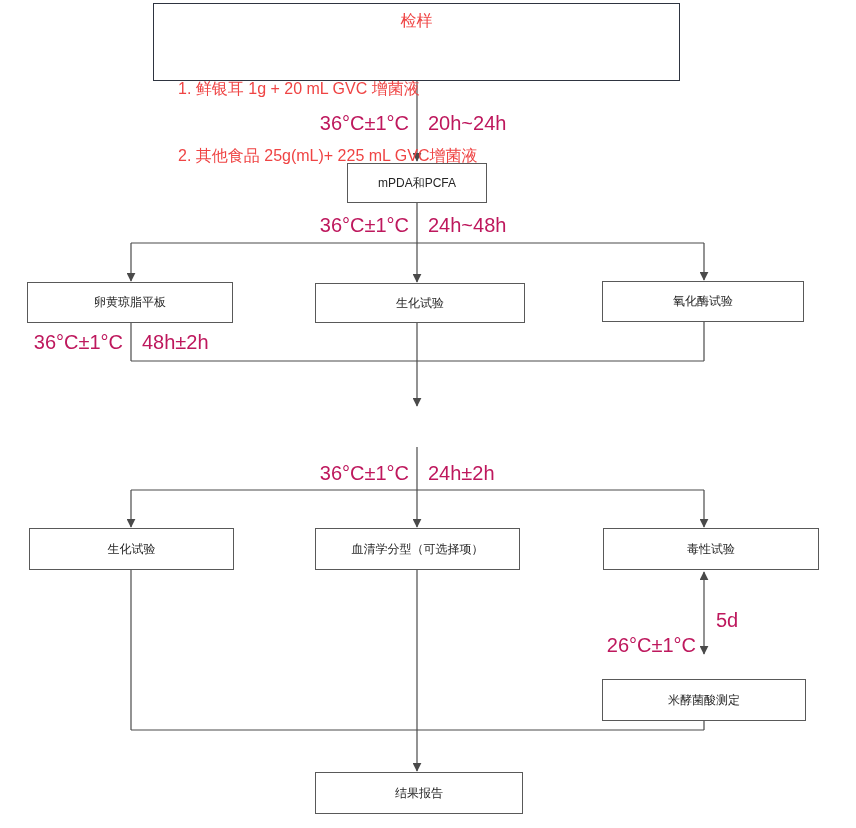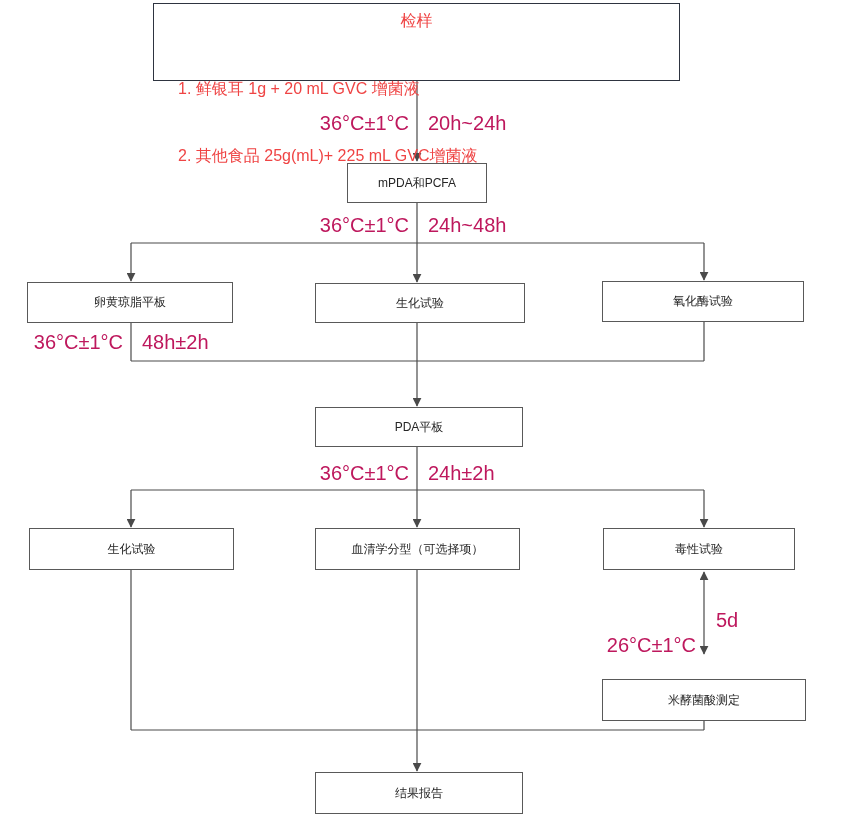"PDA平板" div.node { html: <div> <span>PDA平板</span> </div> -> none }
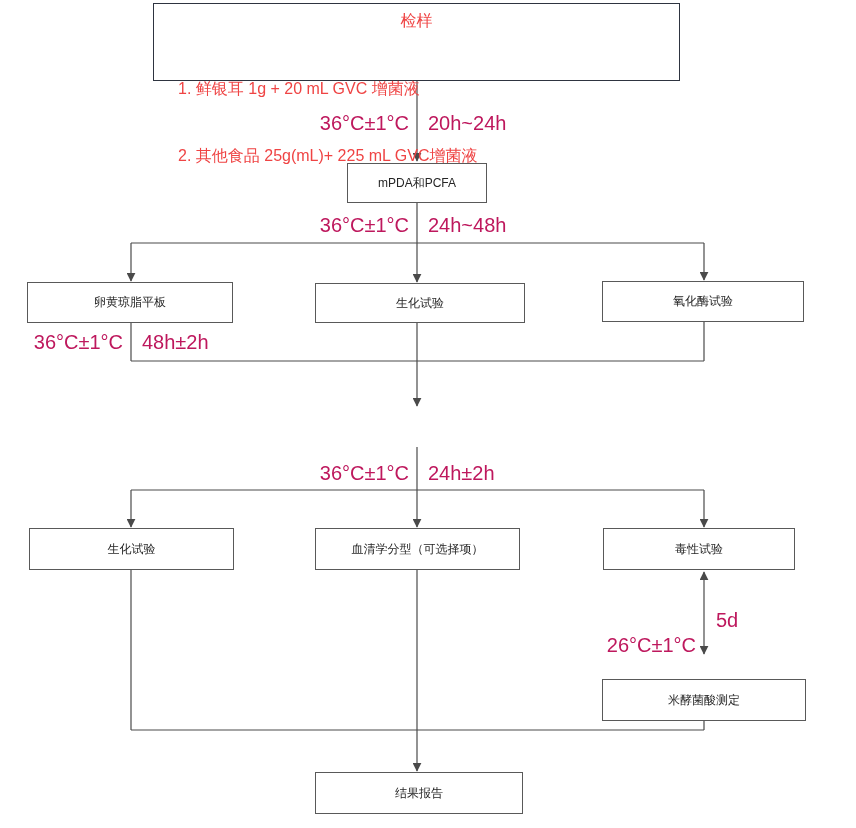"毒性试验" div.node { width: 192px -> 216px }
